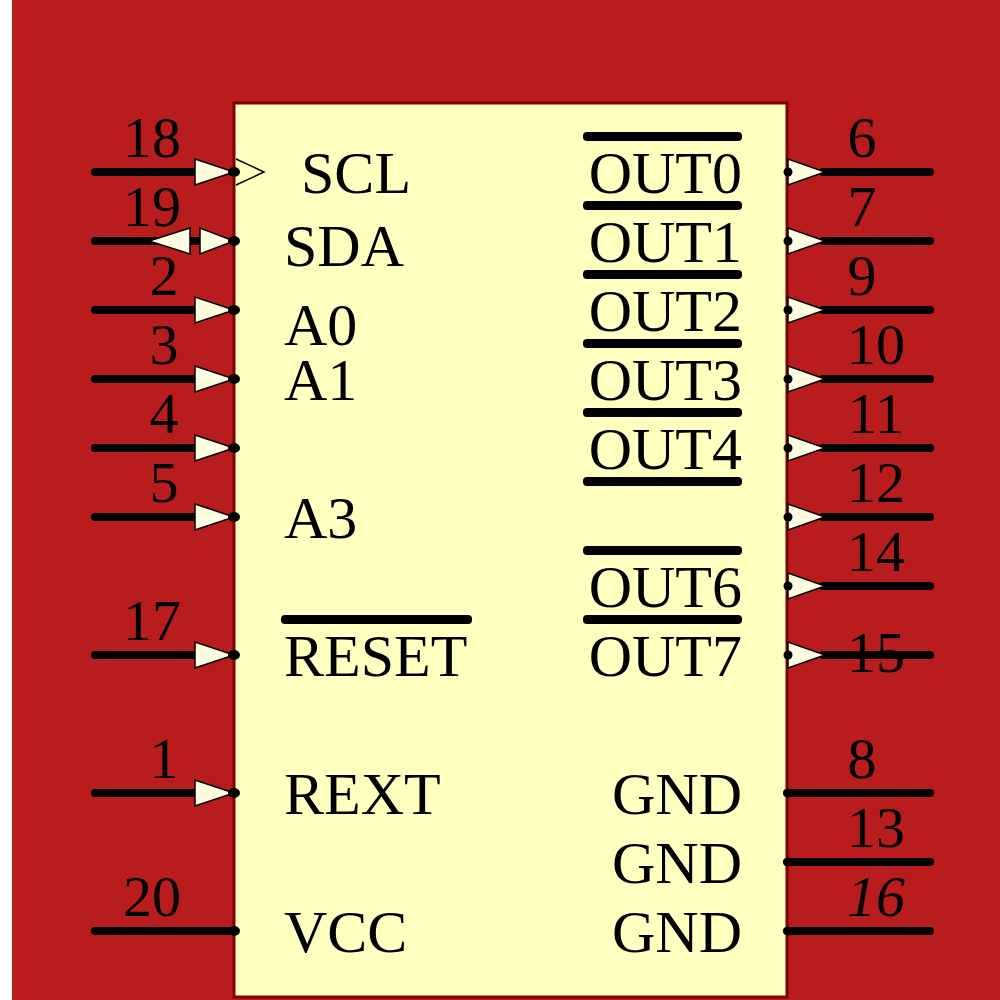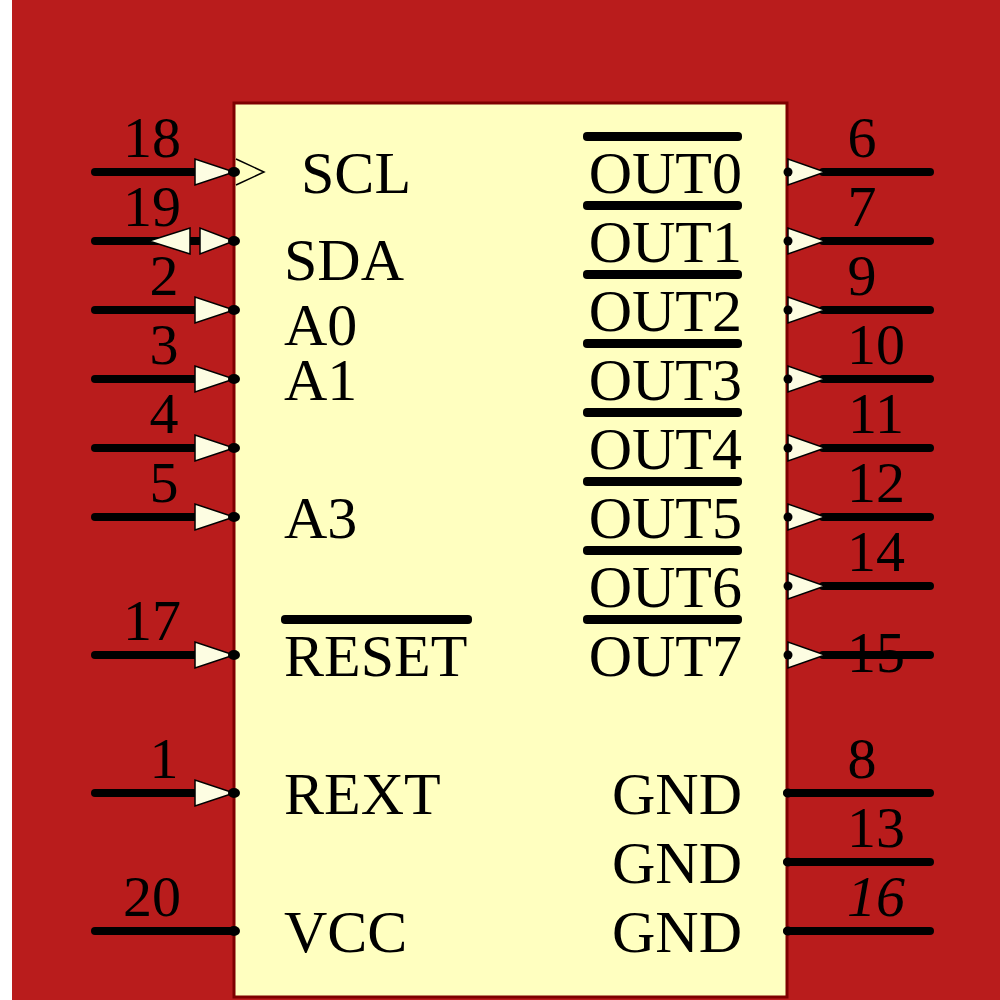"SDA" span.lbl { top: 260px -> 246px }
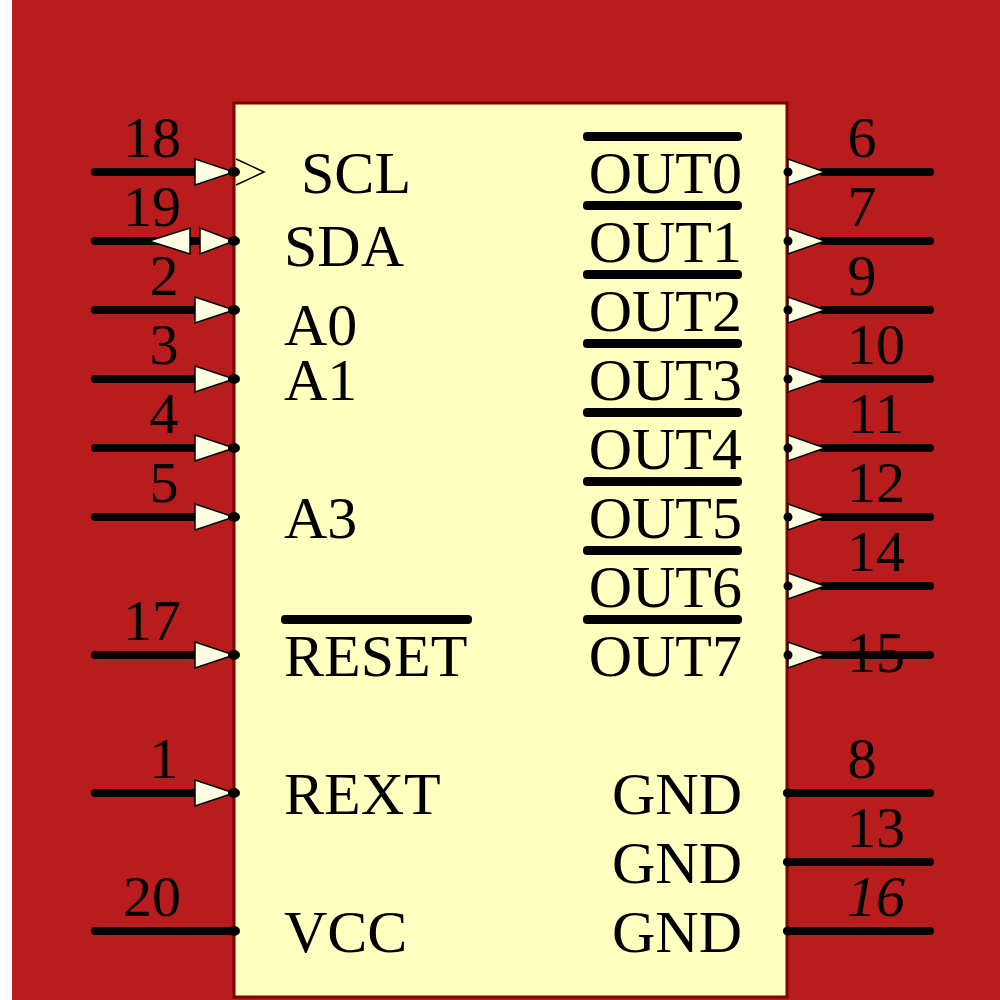"OUT5" span.lbl { html: <span>OUT5</span> -> none }
